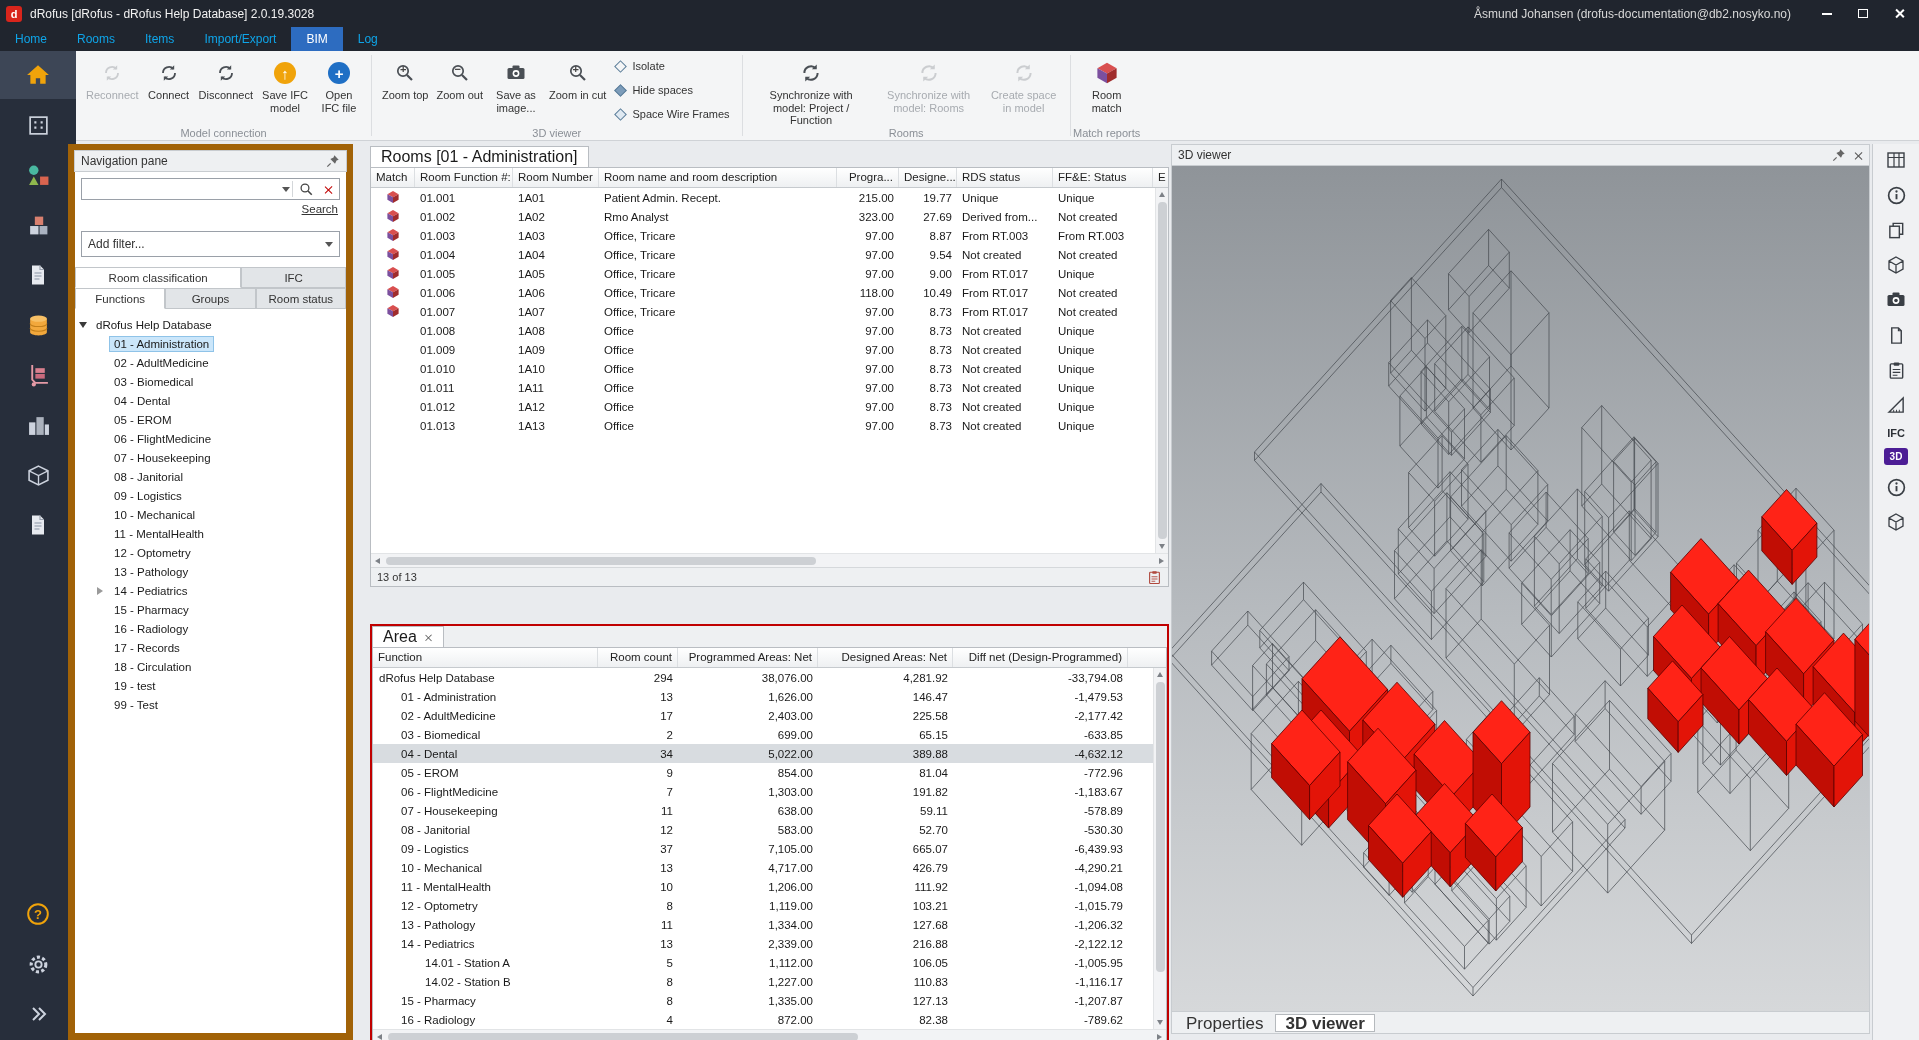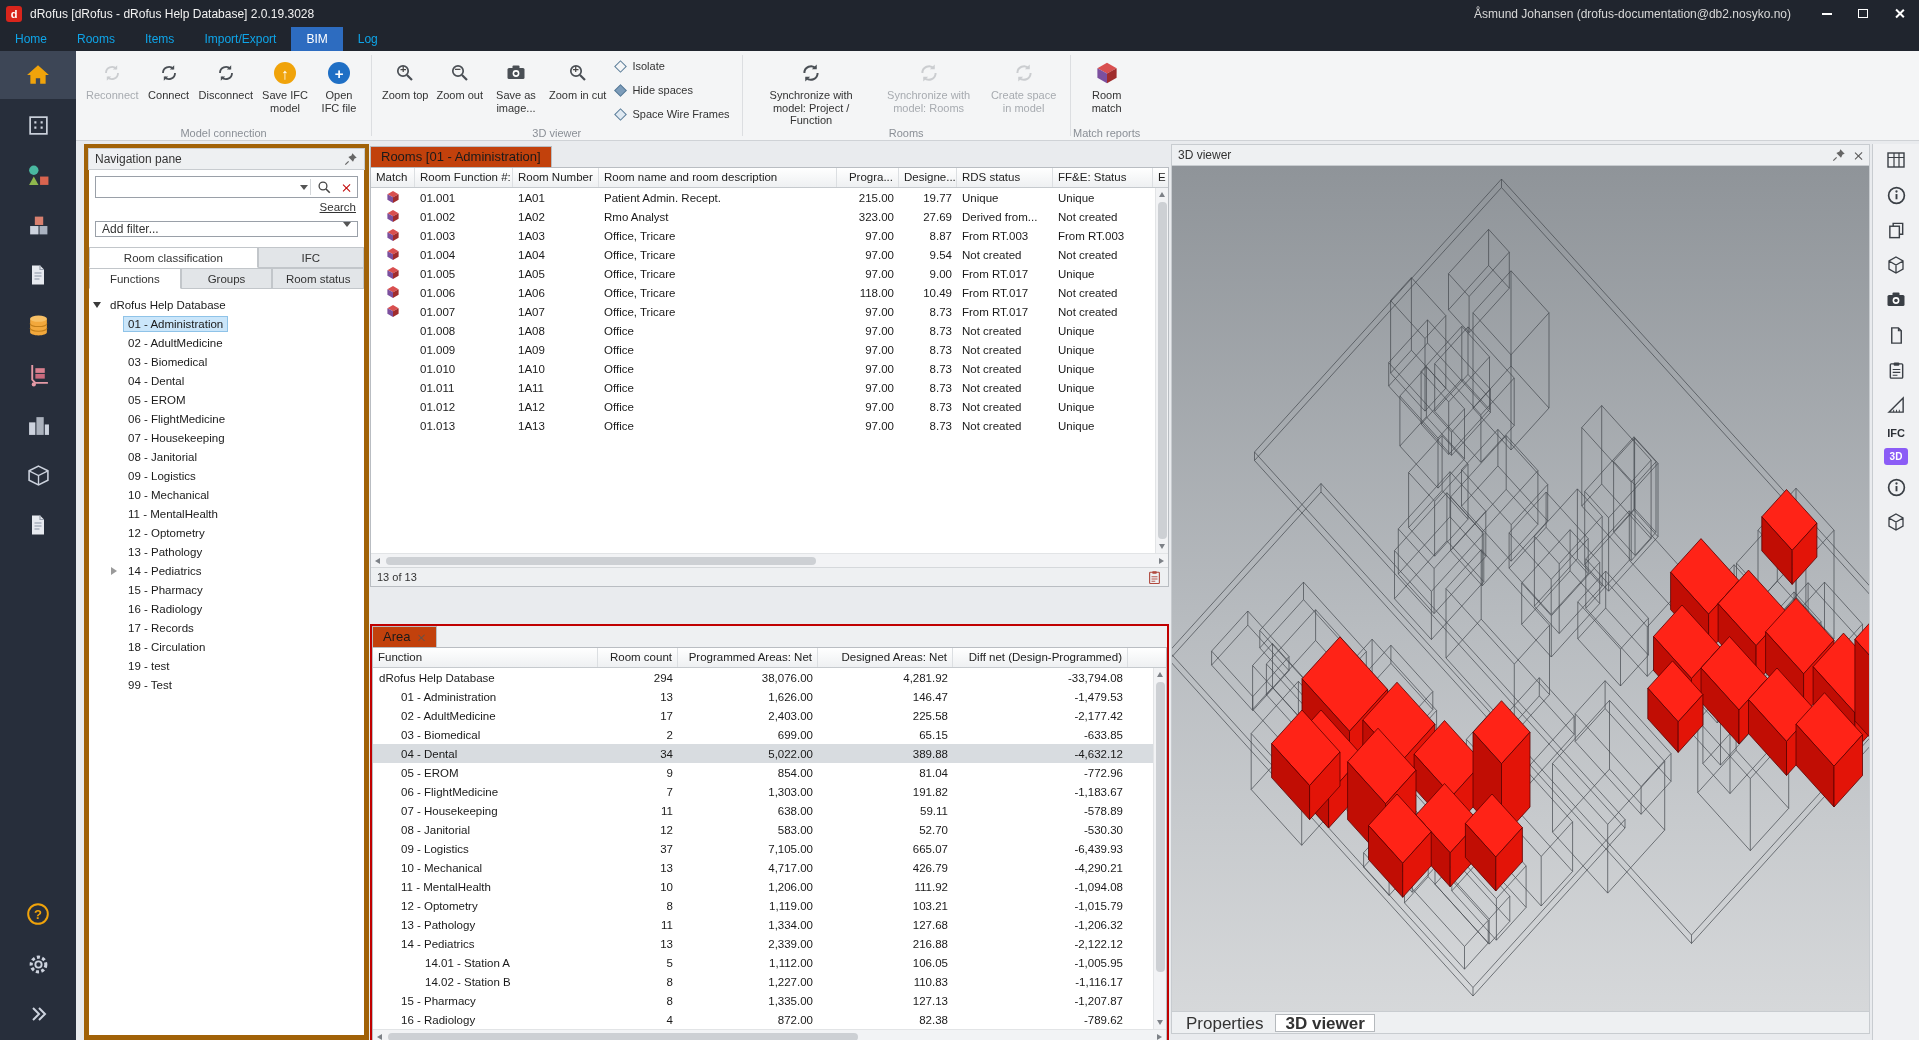"Navigation pane" #navpane { border: 5px solid #a16207 -> 7px solid #a16207; left: 84px -> 68px }
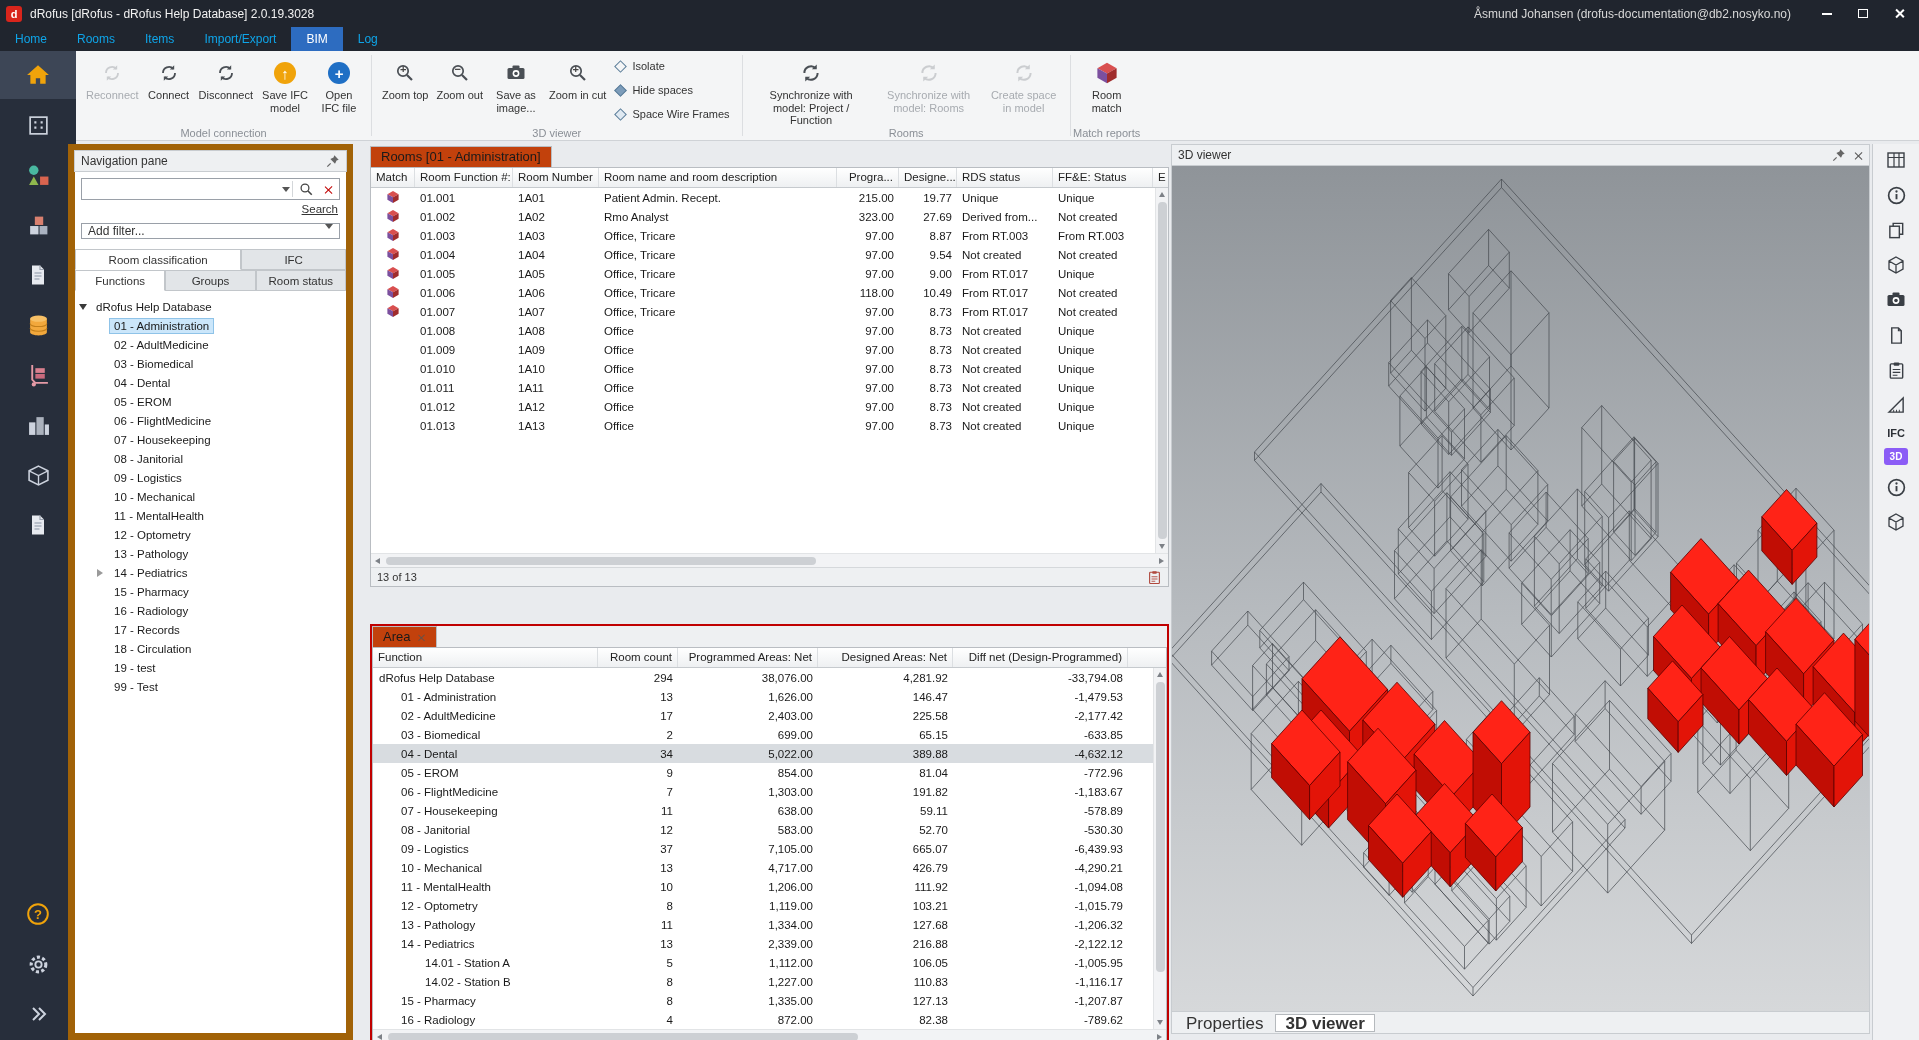"Rooms [01 - Administration]" .doc-tab { background: #c2410c -> #ffffff; font-size: 13px -> 16px }
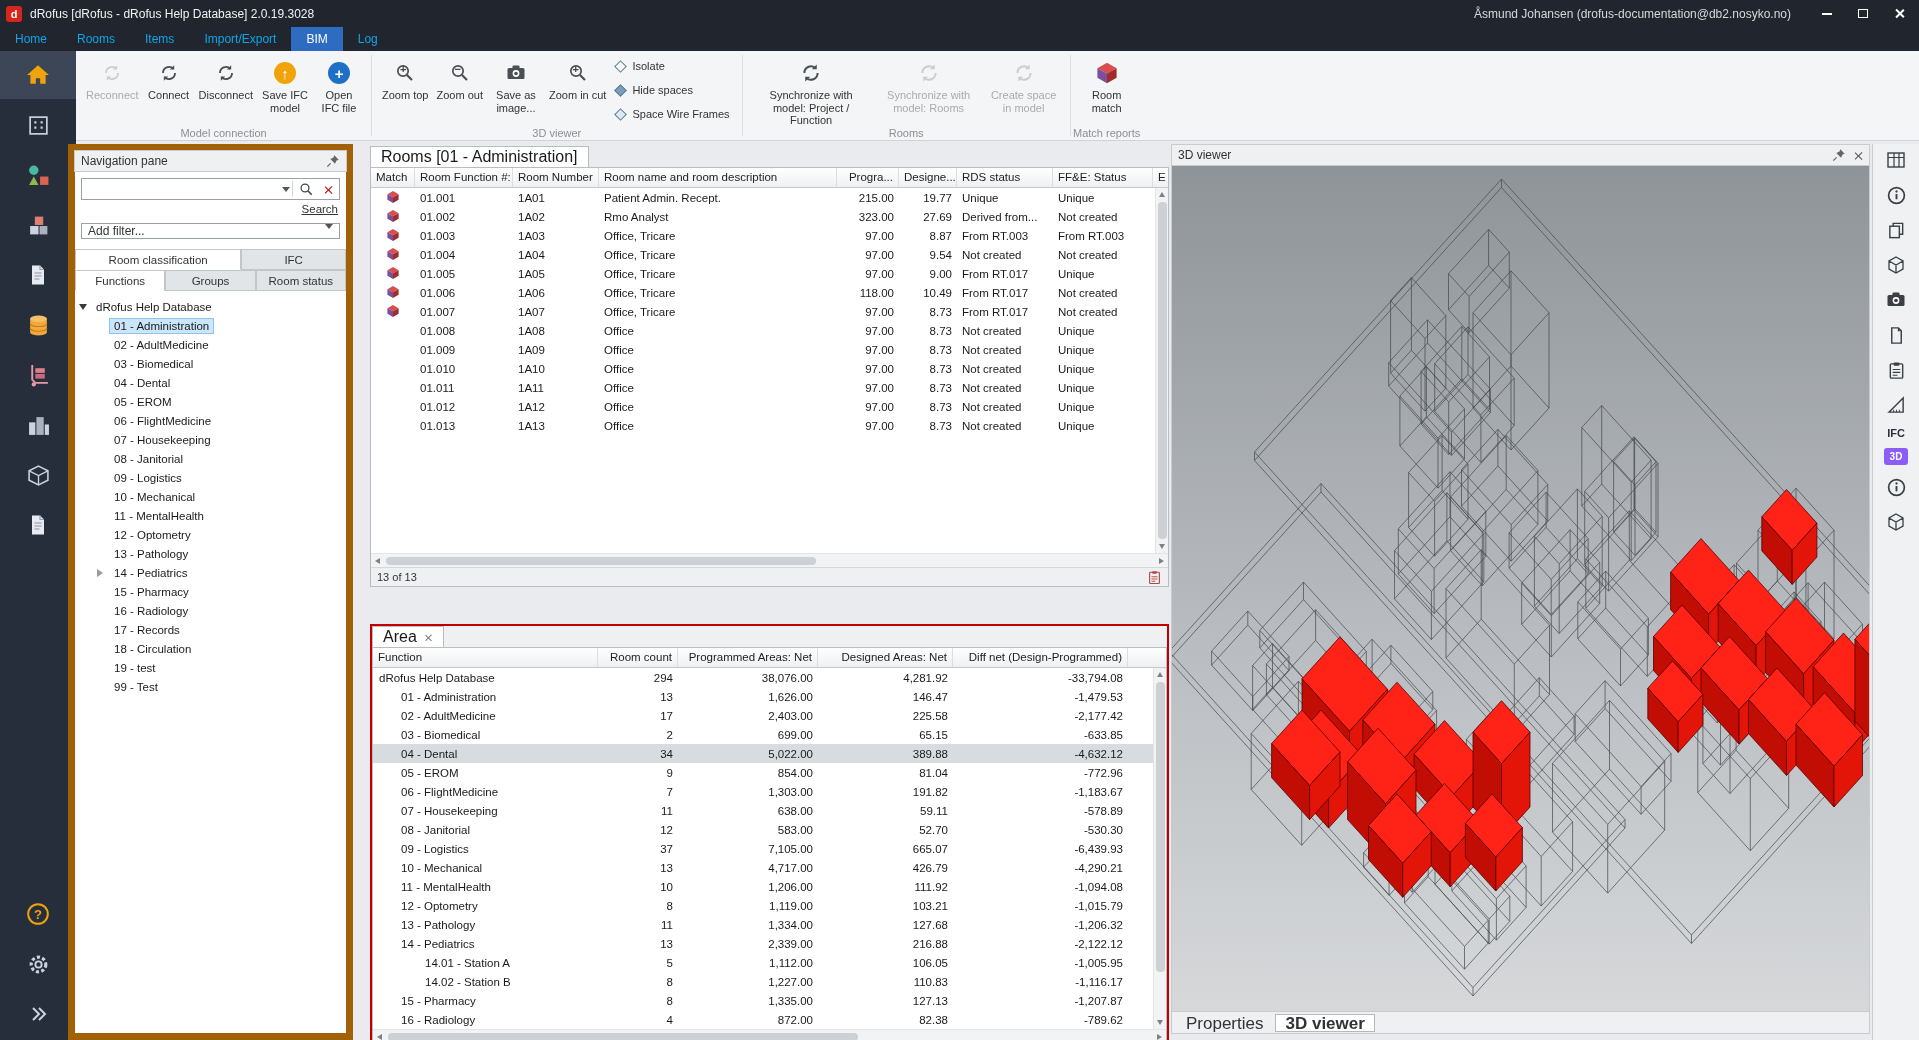"Add filter..." #nav-filter { align-items: flex-start -> center; height: 16px -> 26px; margin: 8px 6px 0 6px -> 16px 6px 0 6px }
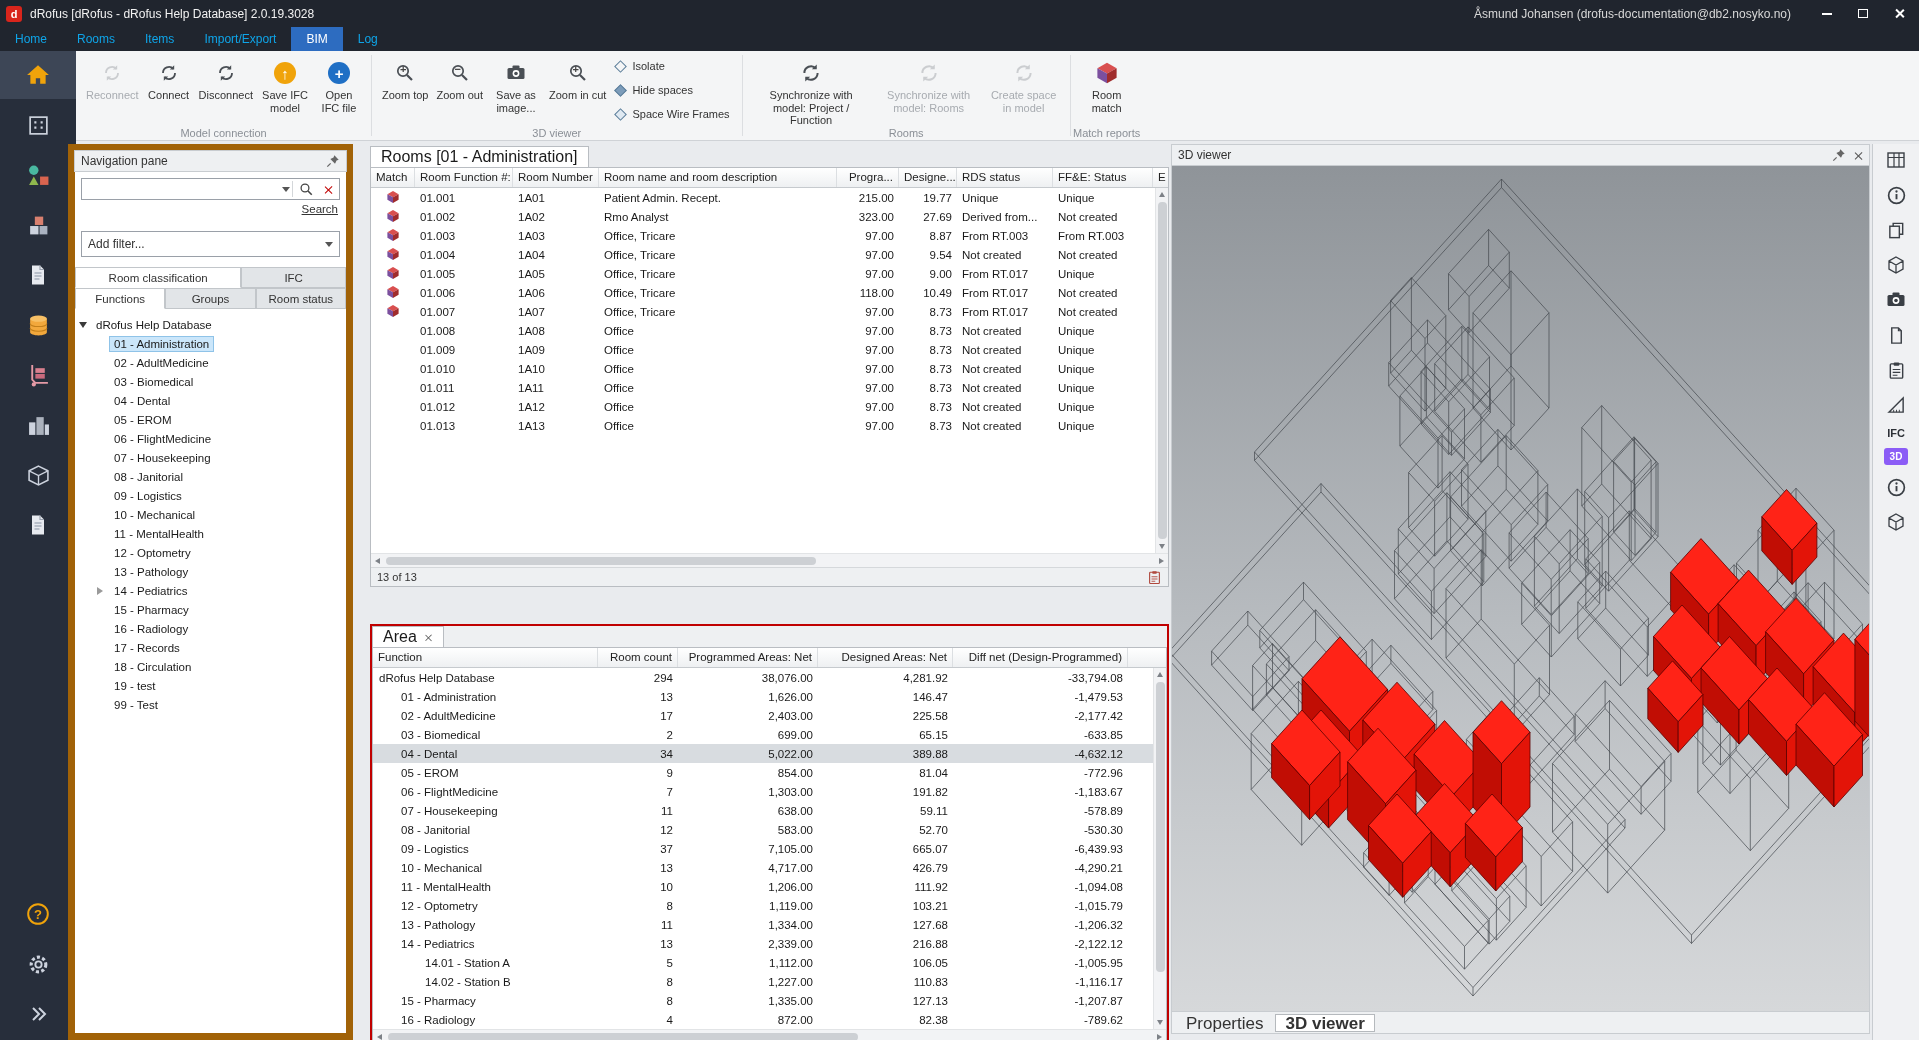"3D" .rt-badge { background: #8b5cf6 -> #4c1d95 }
